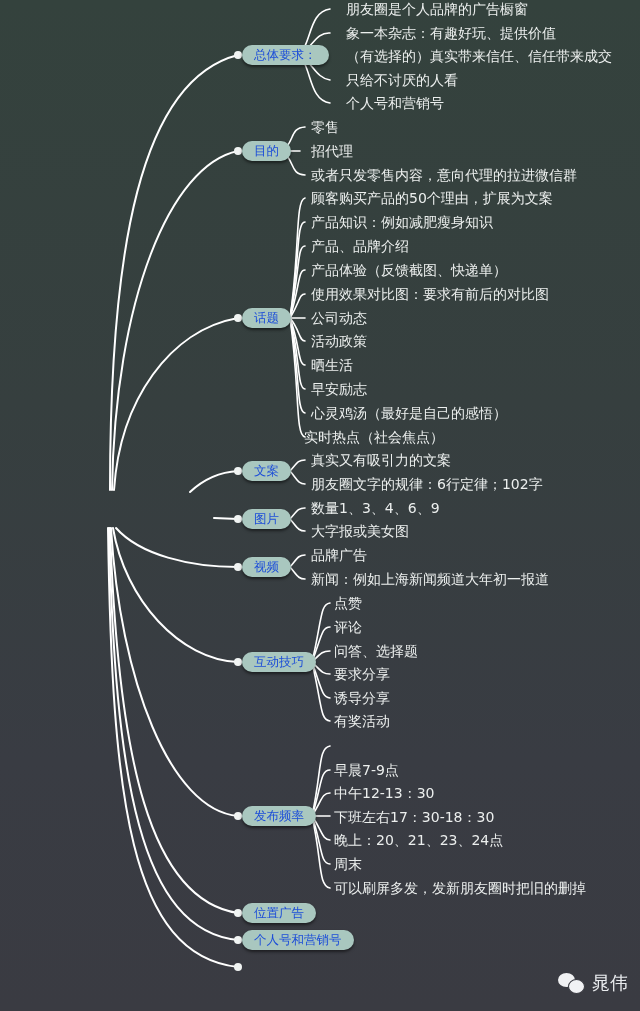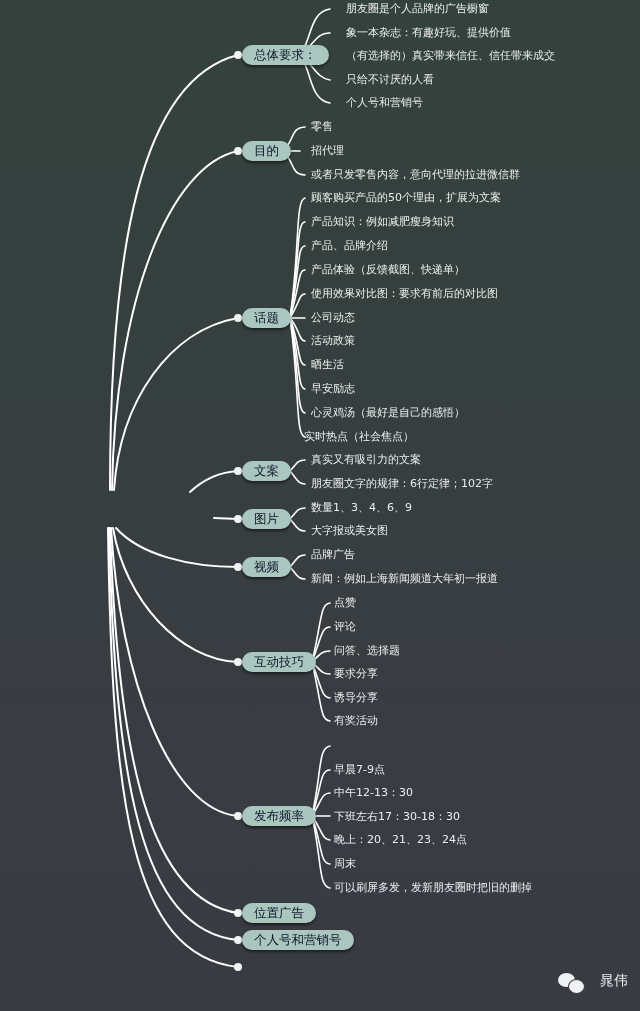"朋友圈是个人品牌的广告橱窗" .leaf { font-size: 11px -> 14px }
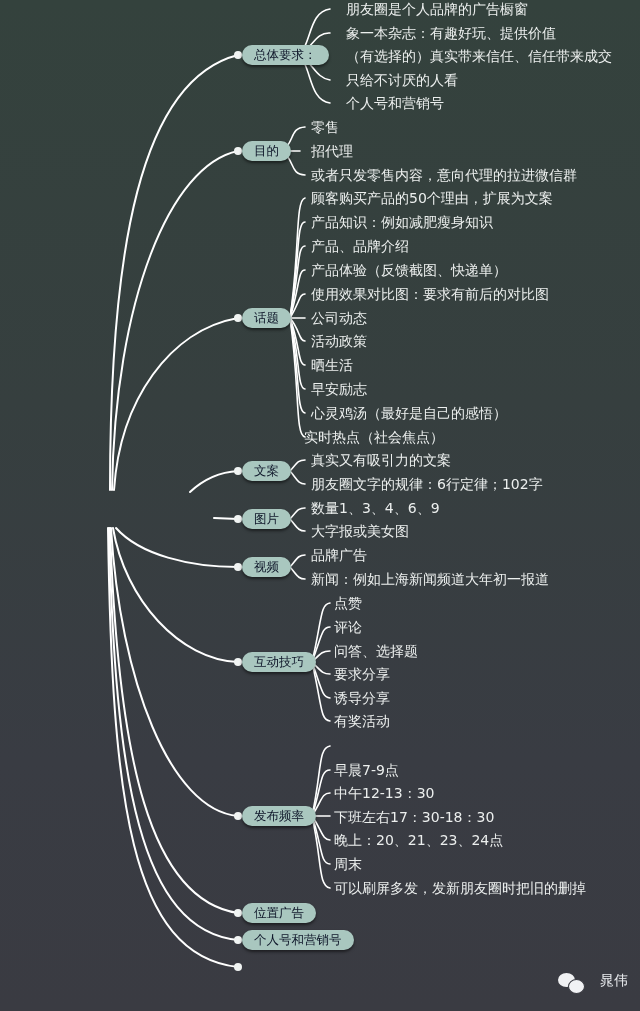"总体要求：" .topic { color: #0f172a -> #1d4ed8 }
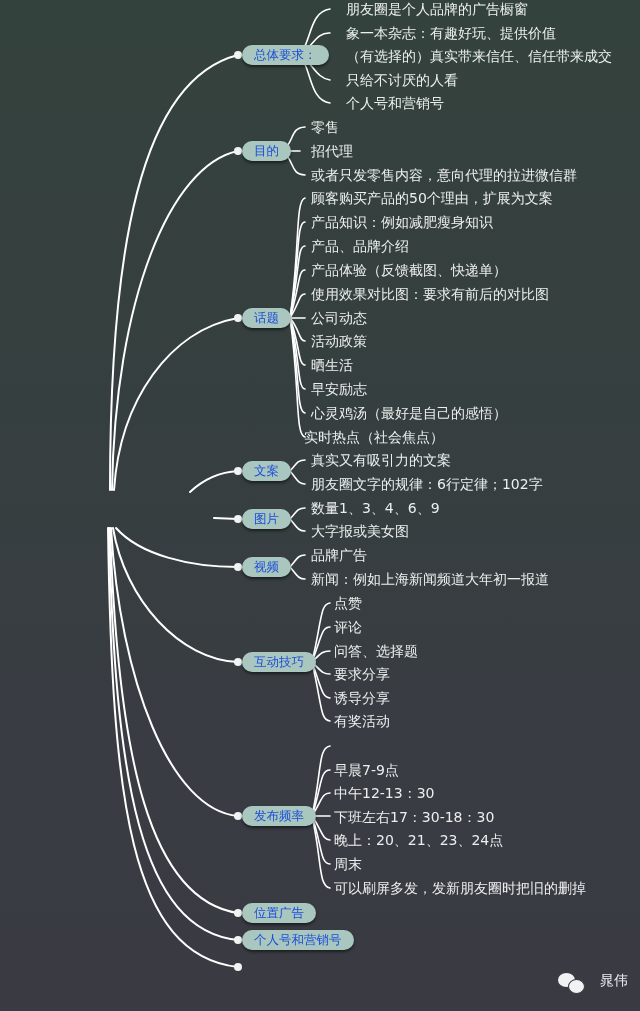"晁伟" .watermark { align-items: flex-start -> center; font-size: 14px -> 18px; gap: 12px -> 4px }
